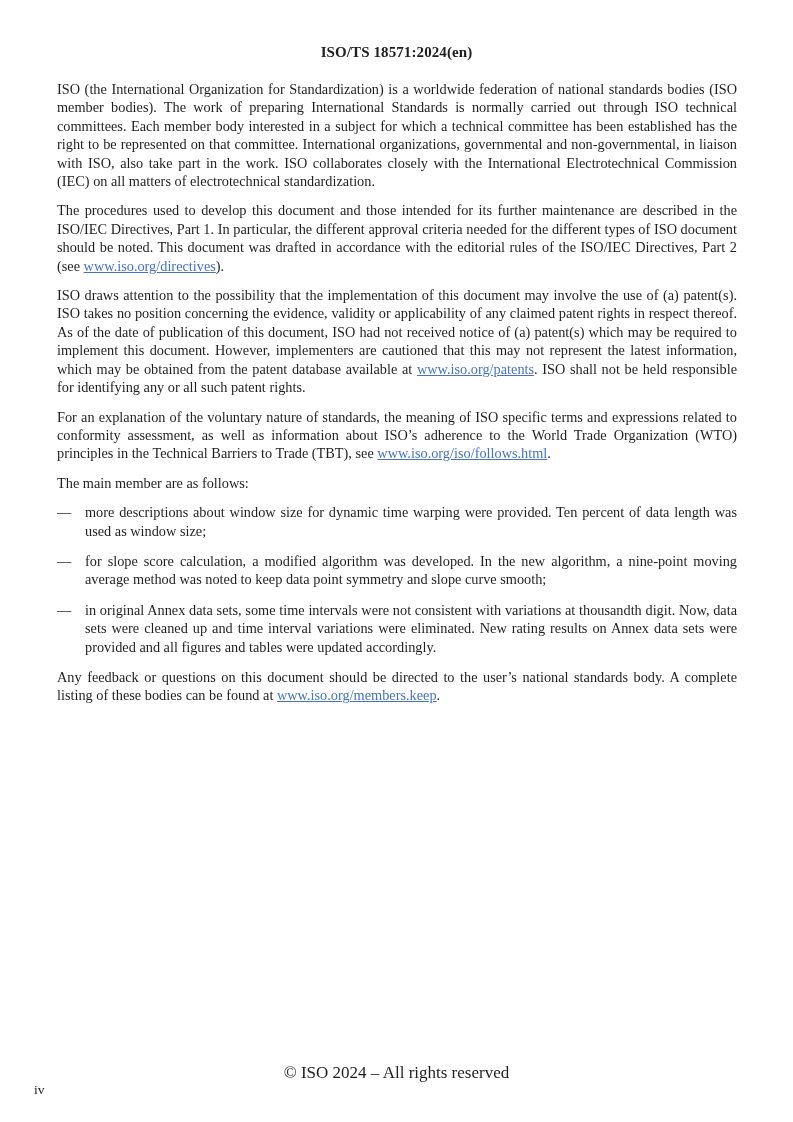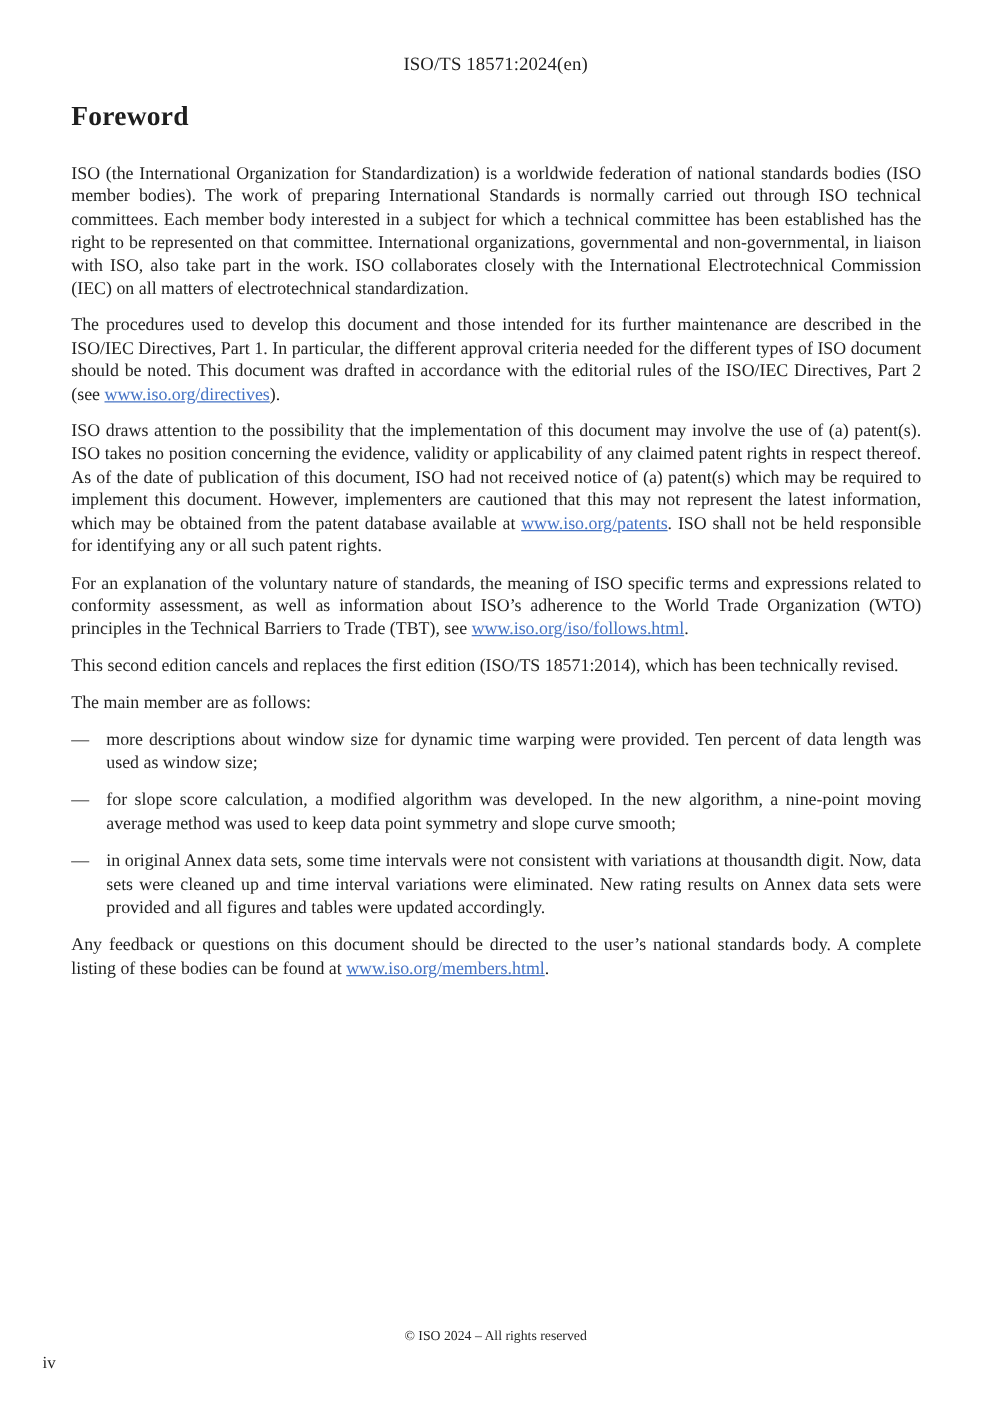"ISO/TS 18571:2024(en)" .running-header { font-weight: normal -> bold }
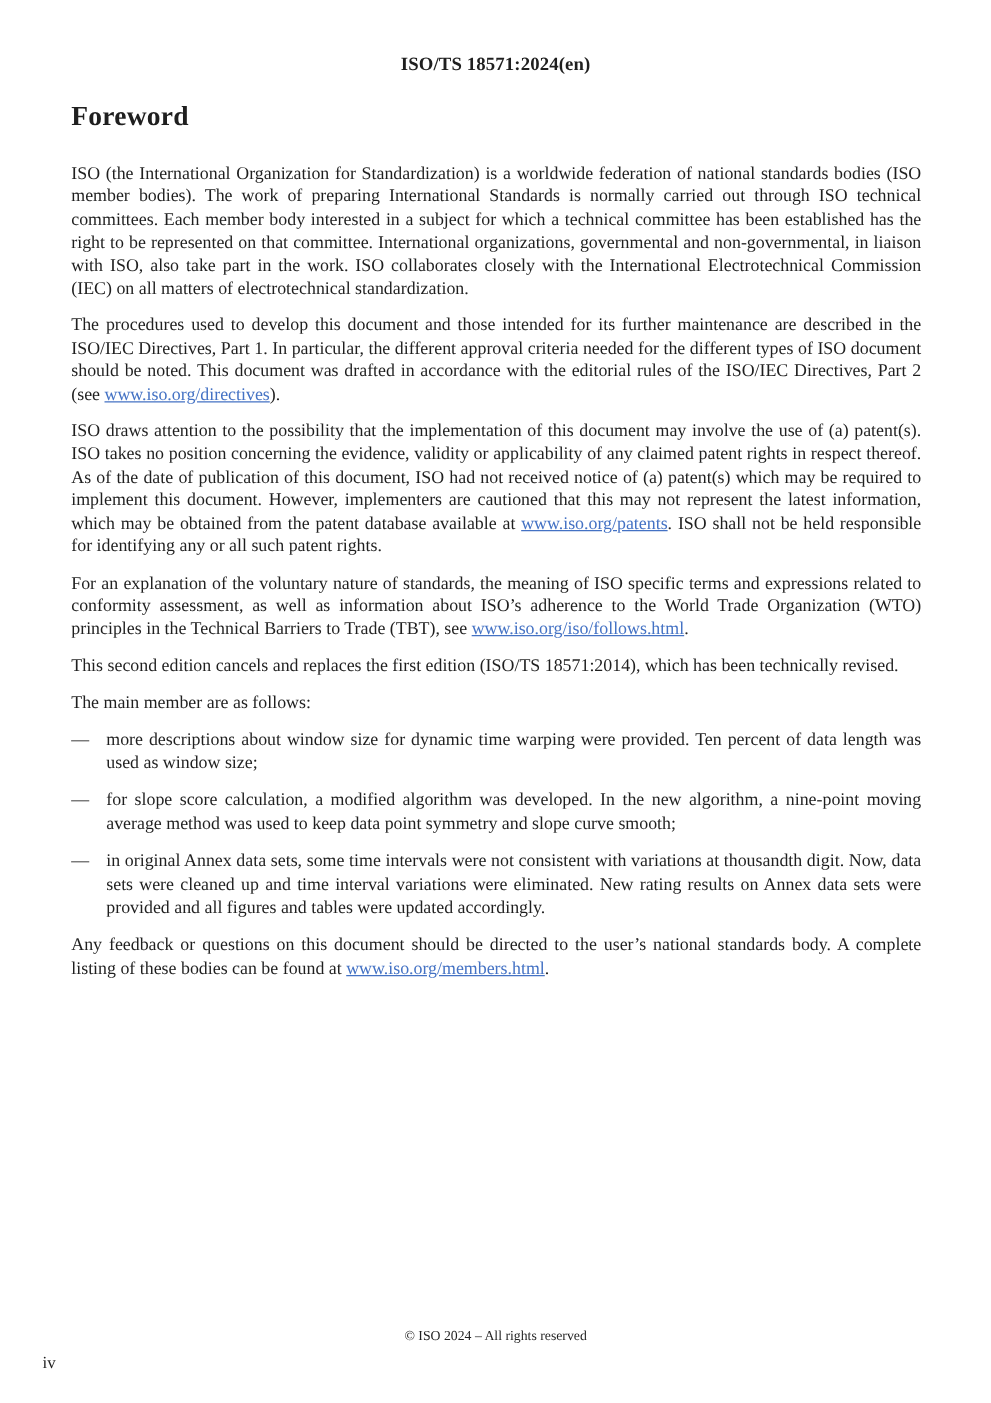"Foreword" h1.page-title { html: <h1>Foreword</h1> -> none }
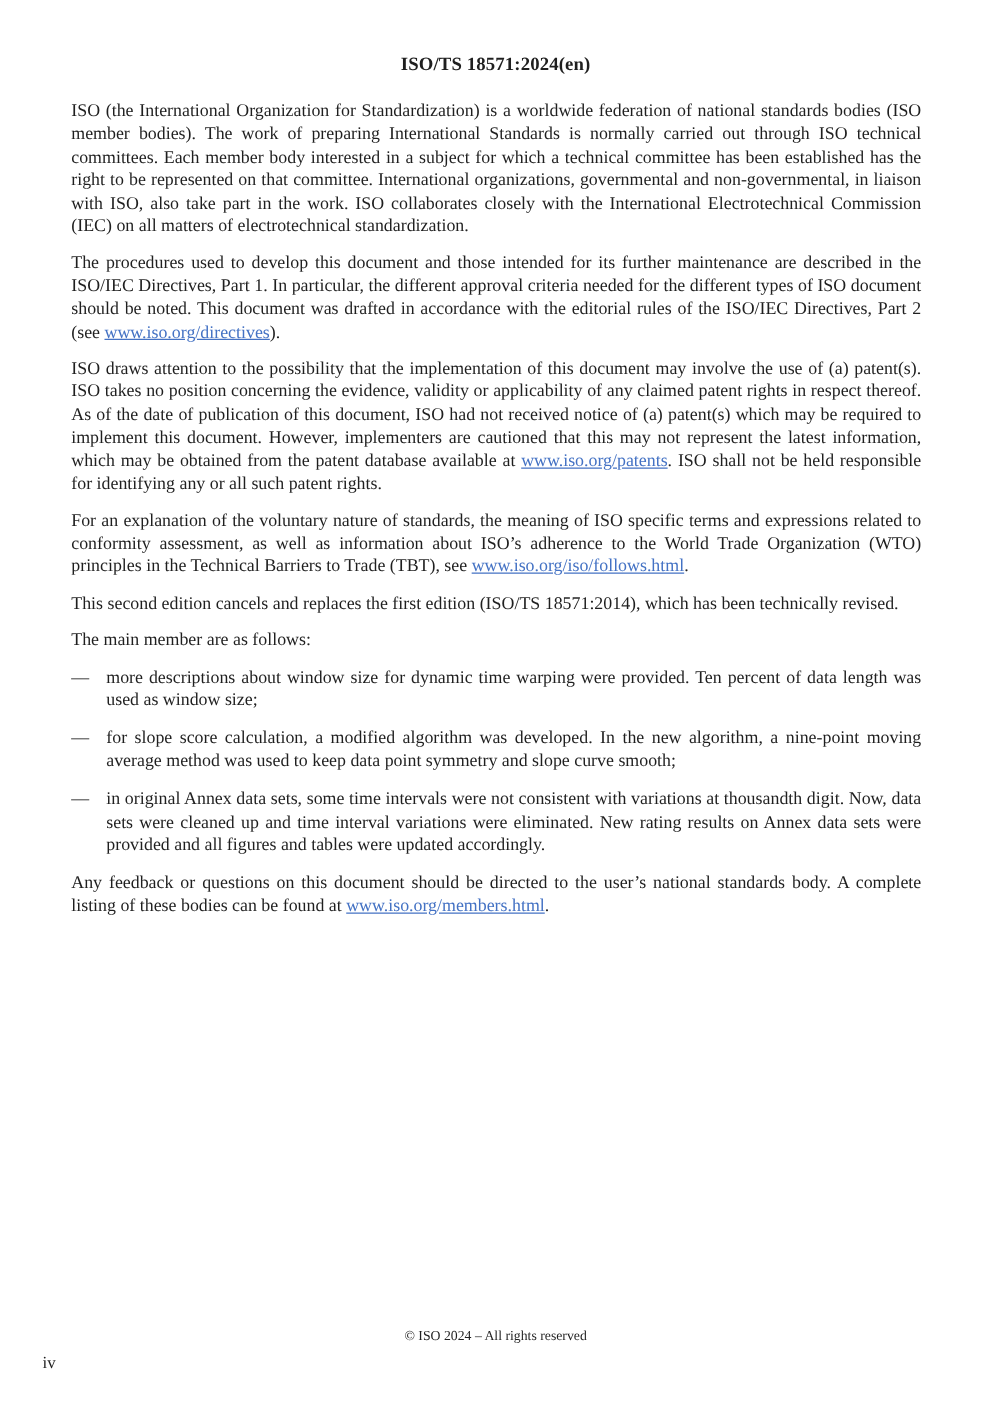"This second edition cancels and" p { html: <p><span>This second edition cancels and replaces the first edition (ISO/TS 18571:2014), which has been technically revised.</span></p> -> none }
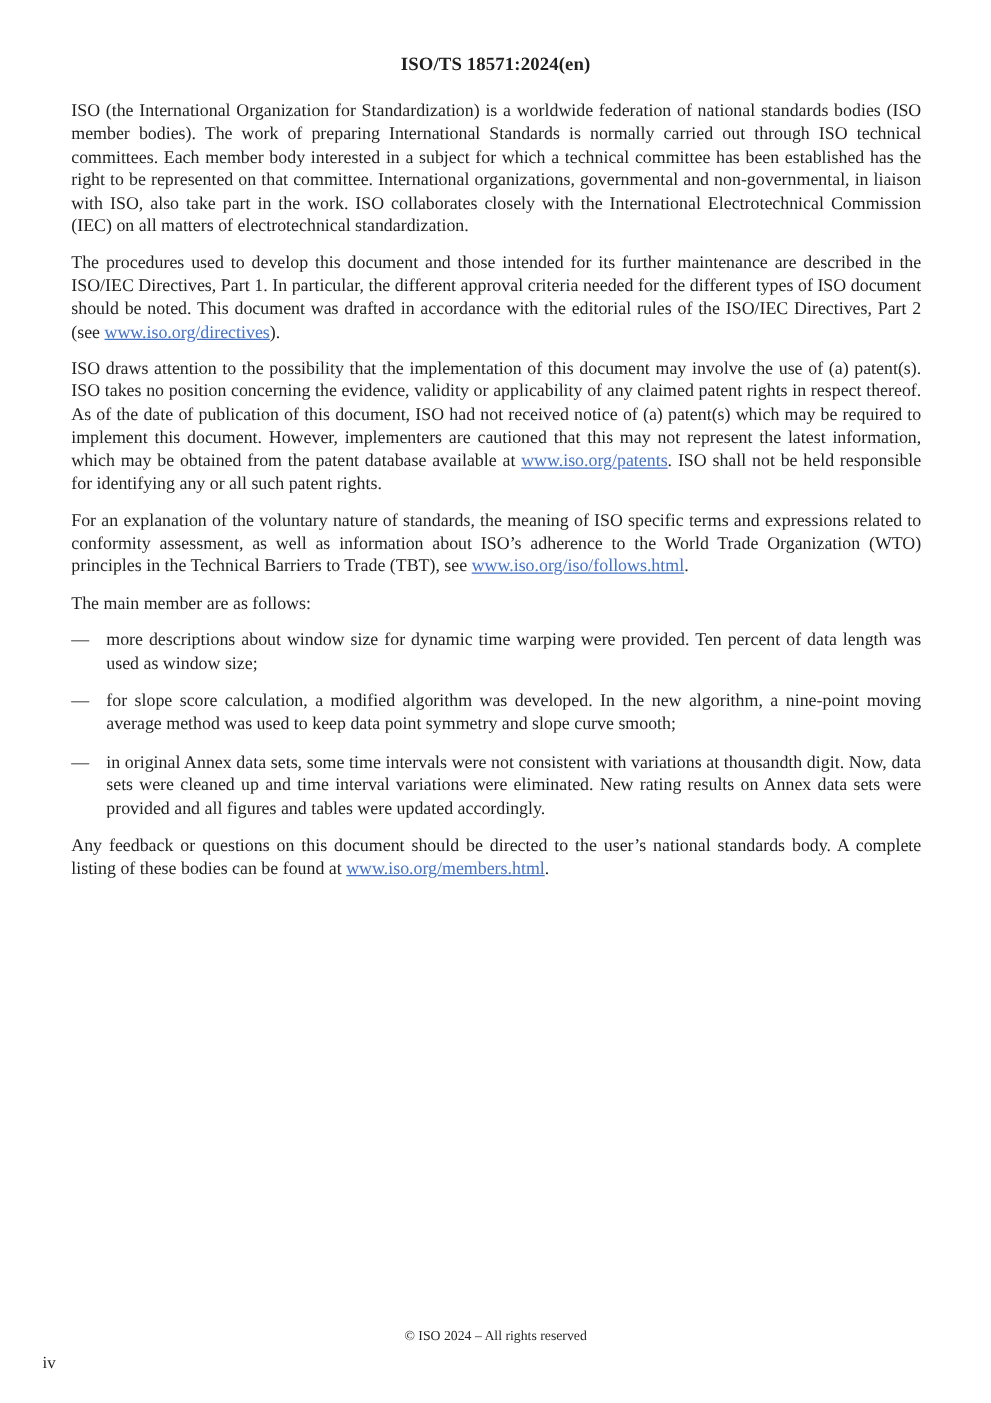"for slope score calculation, a" span { text: used -> noted }
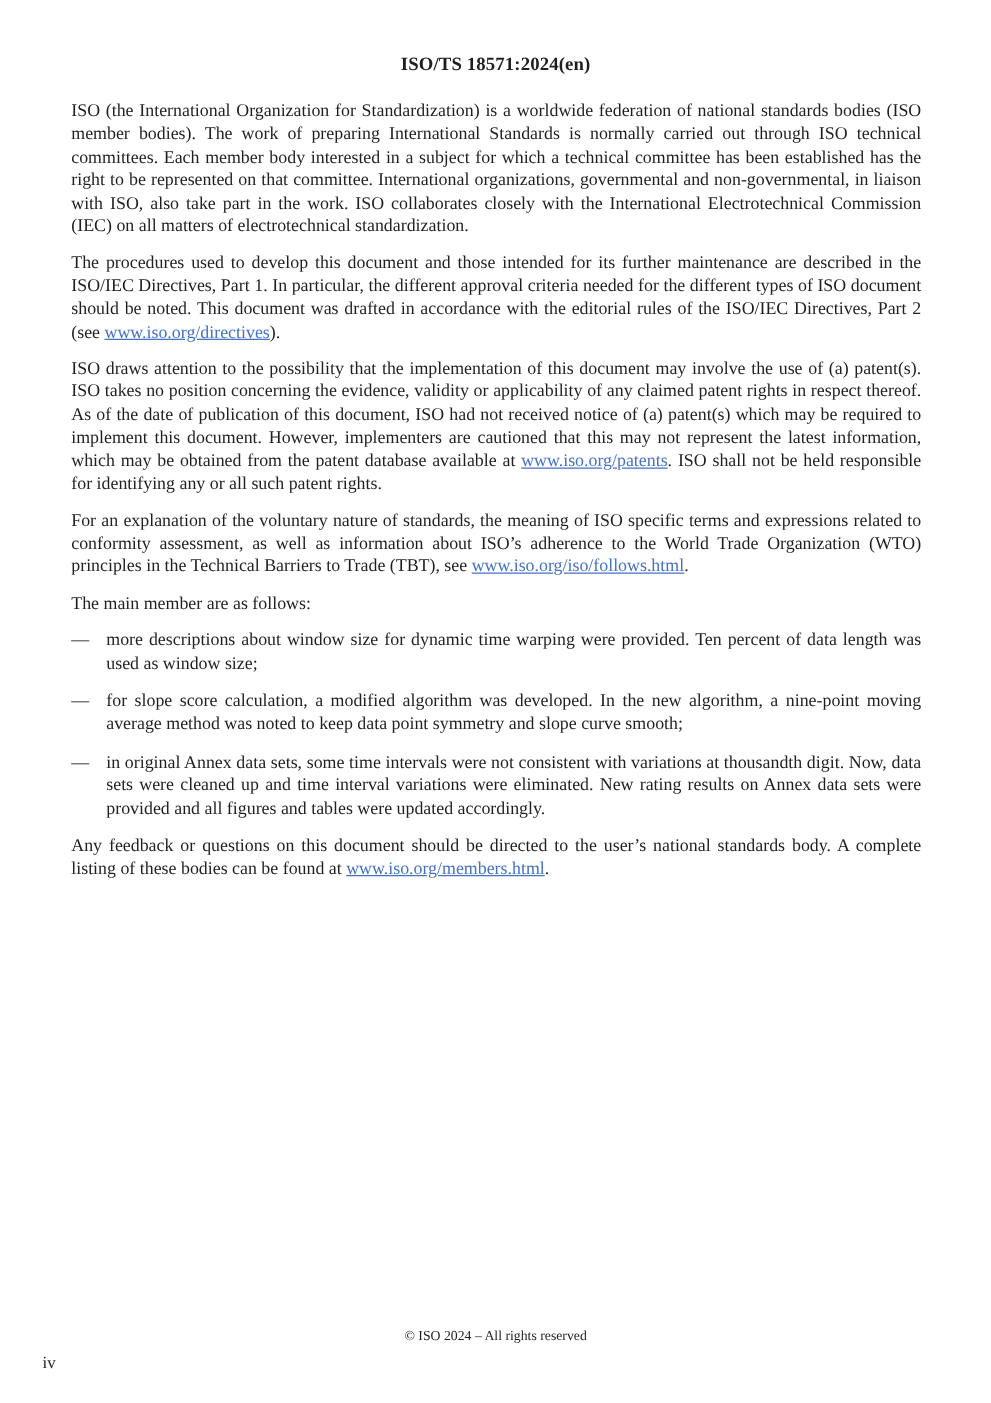"www.iso.org/members.html" a.link { text: www.iso.org/members.html -> www.iso.org/members.keep }
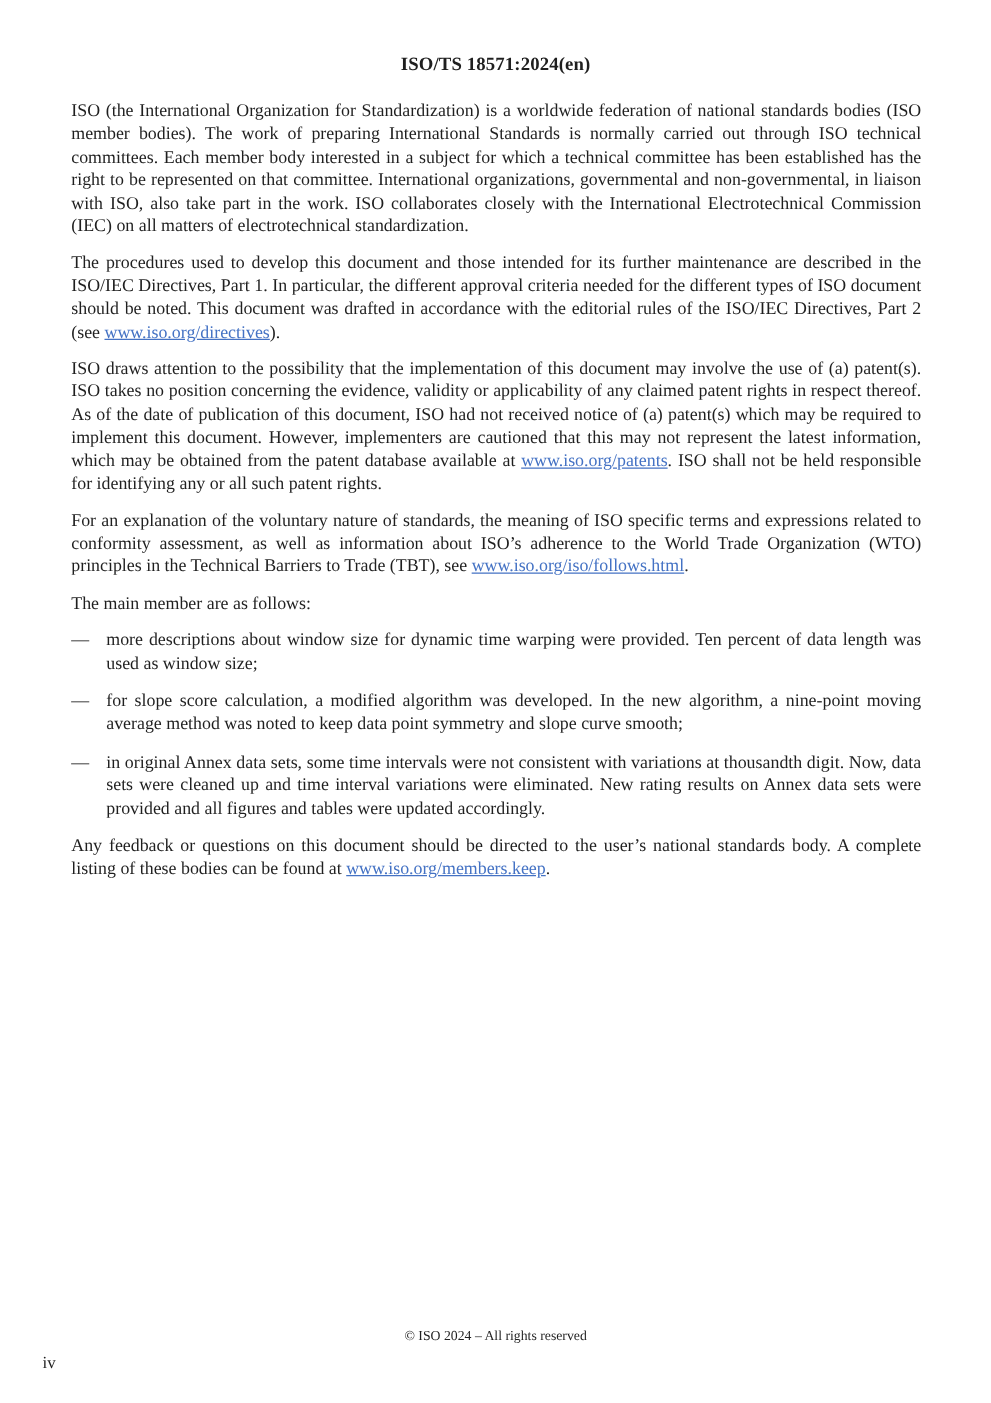"© ISO 2024 – All" .footer-copyright { font-size: 11px -> 17px }
